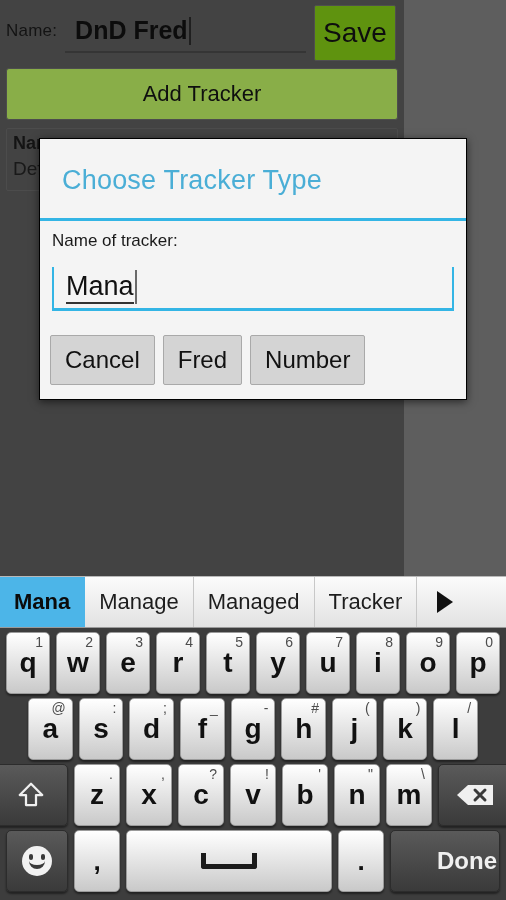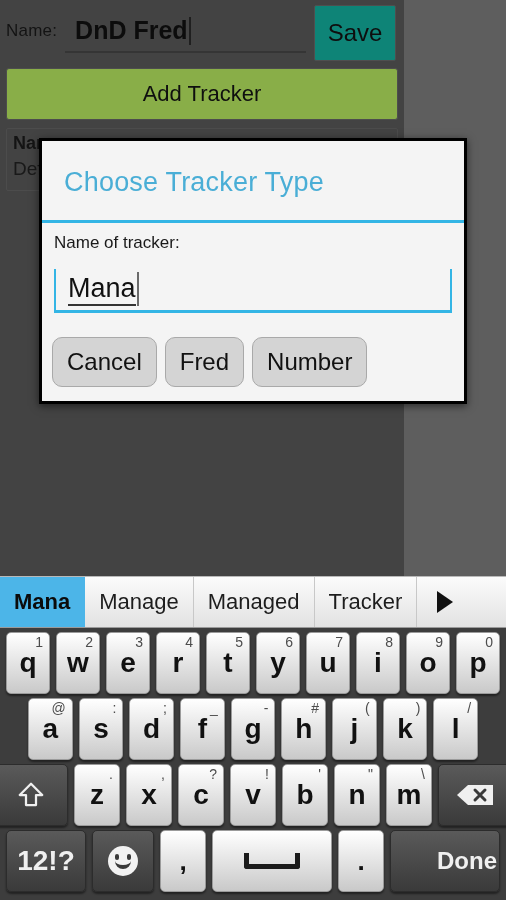"Save" .save-btn { background: #14b8a6 -> #84cc16; font-size: 24px -> 28px }
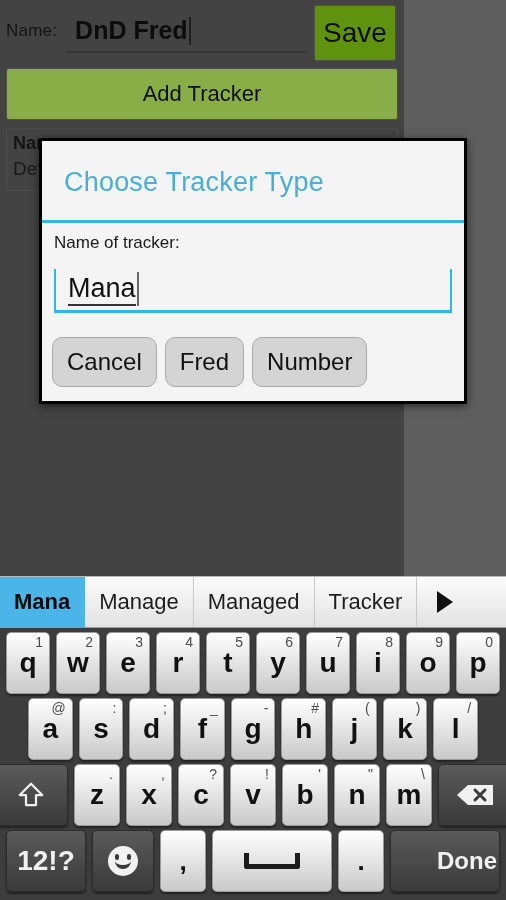"Choose Tracker Type" .dialog { border: 3px solid #000000 -> 1px solid #000000 }
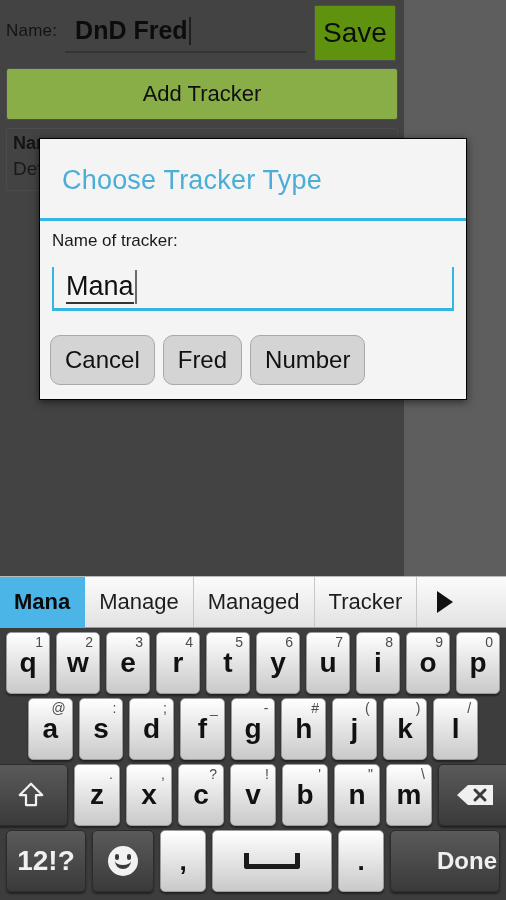"Cancel" .dlg-btn { border-radius: 10px -> 2px }
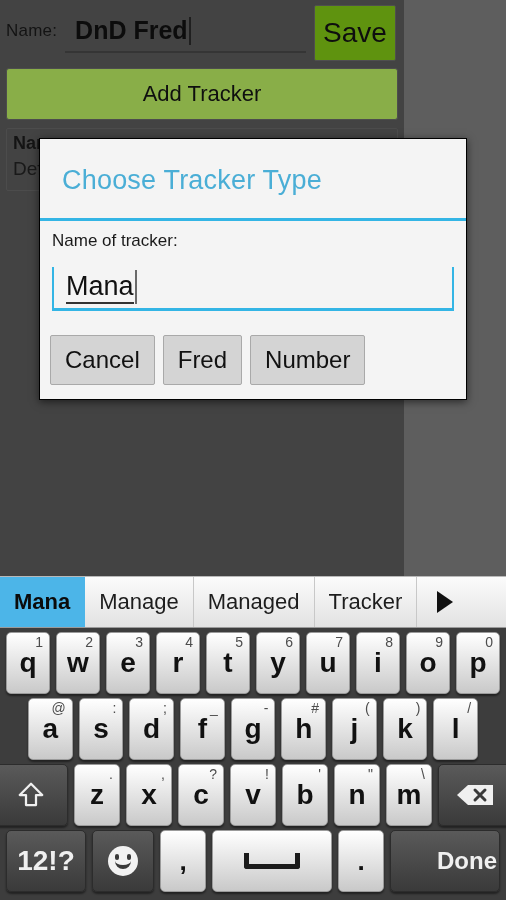"12!?" div.key { html: <div>12!?</div> -> none }
